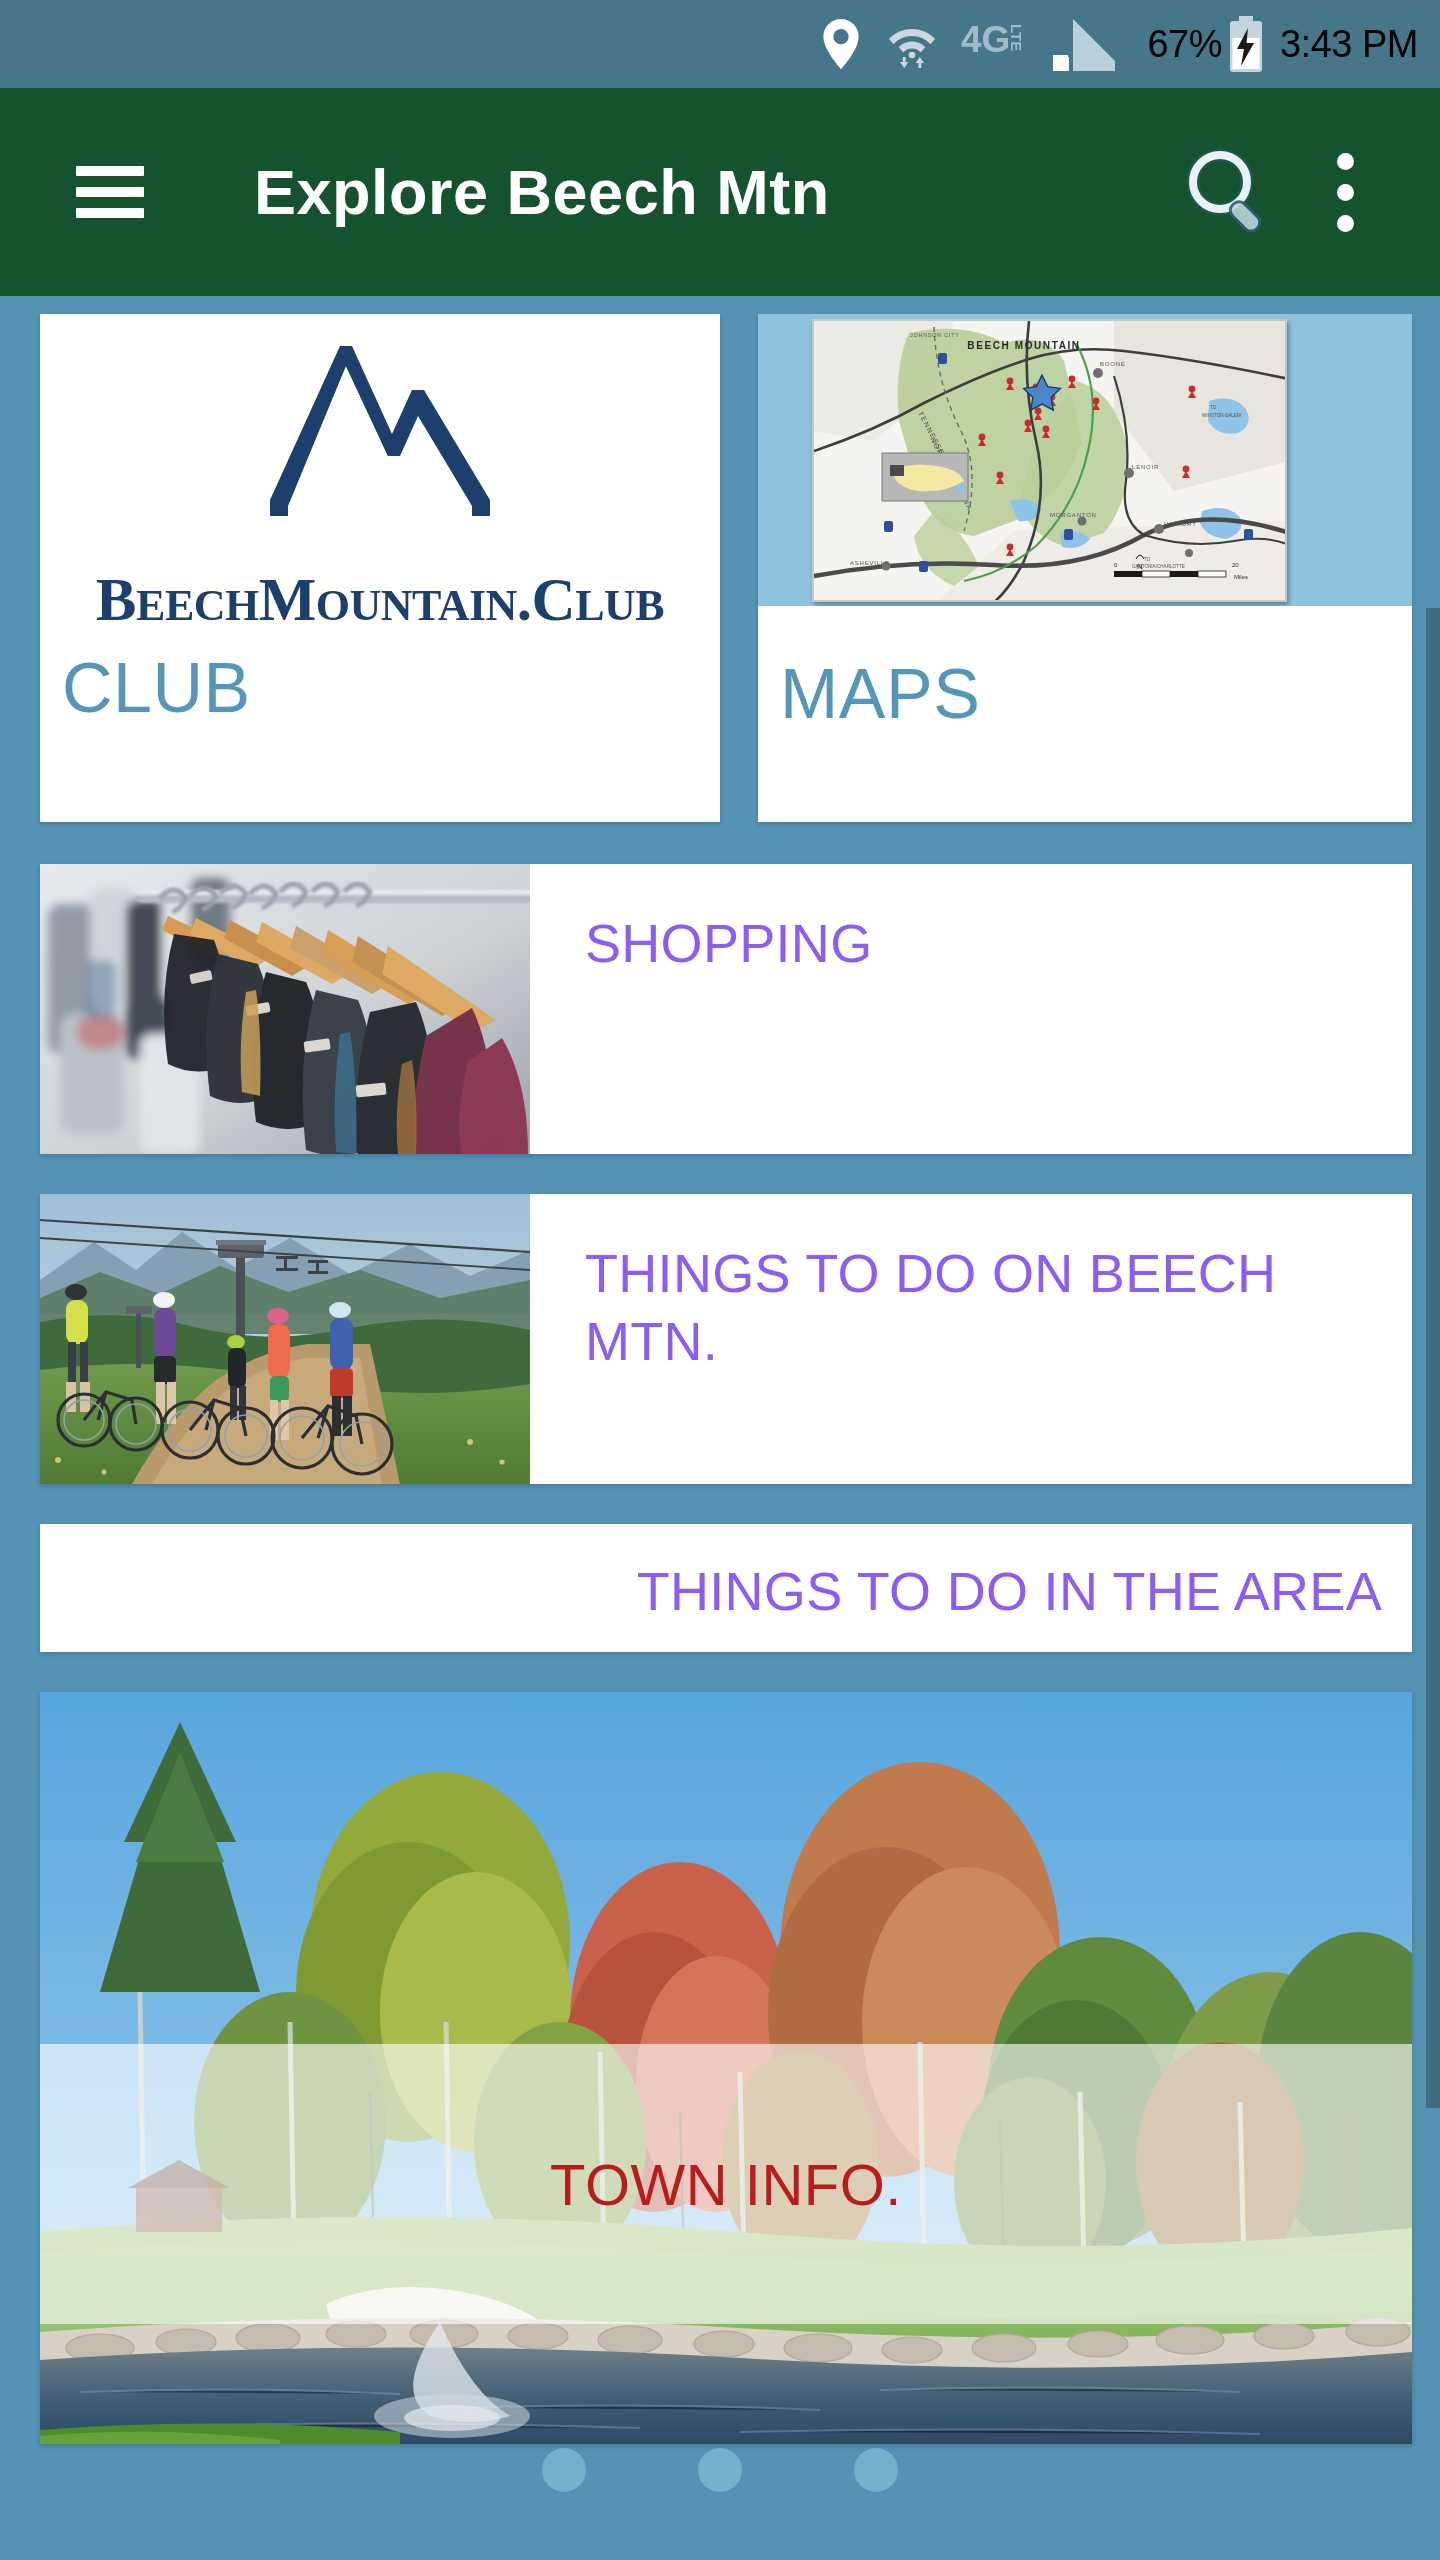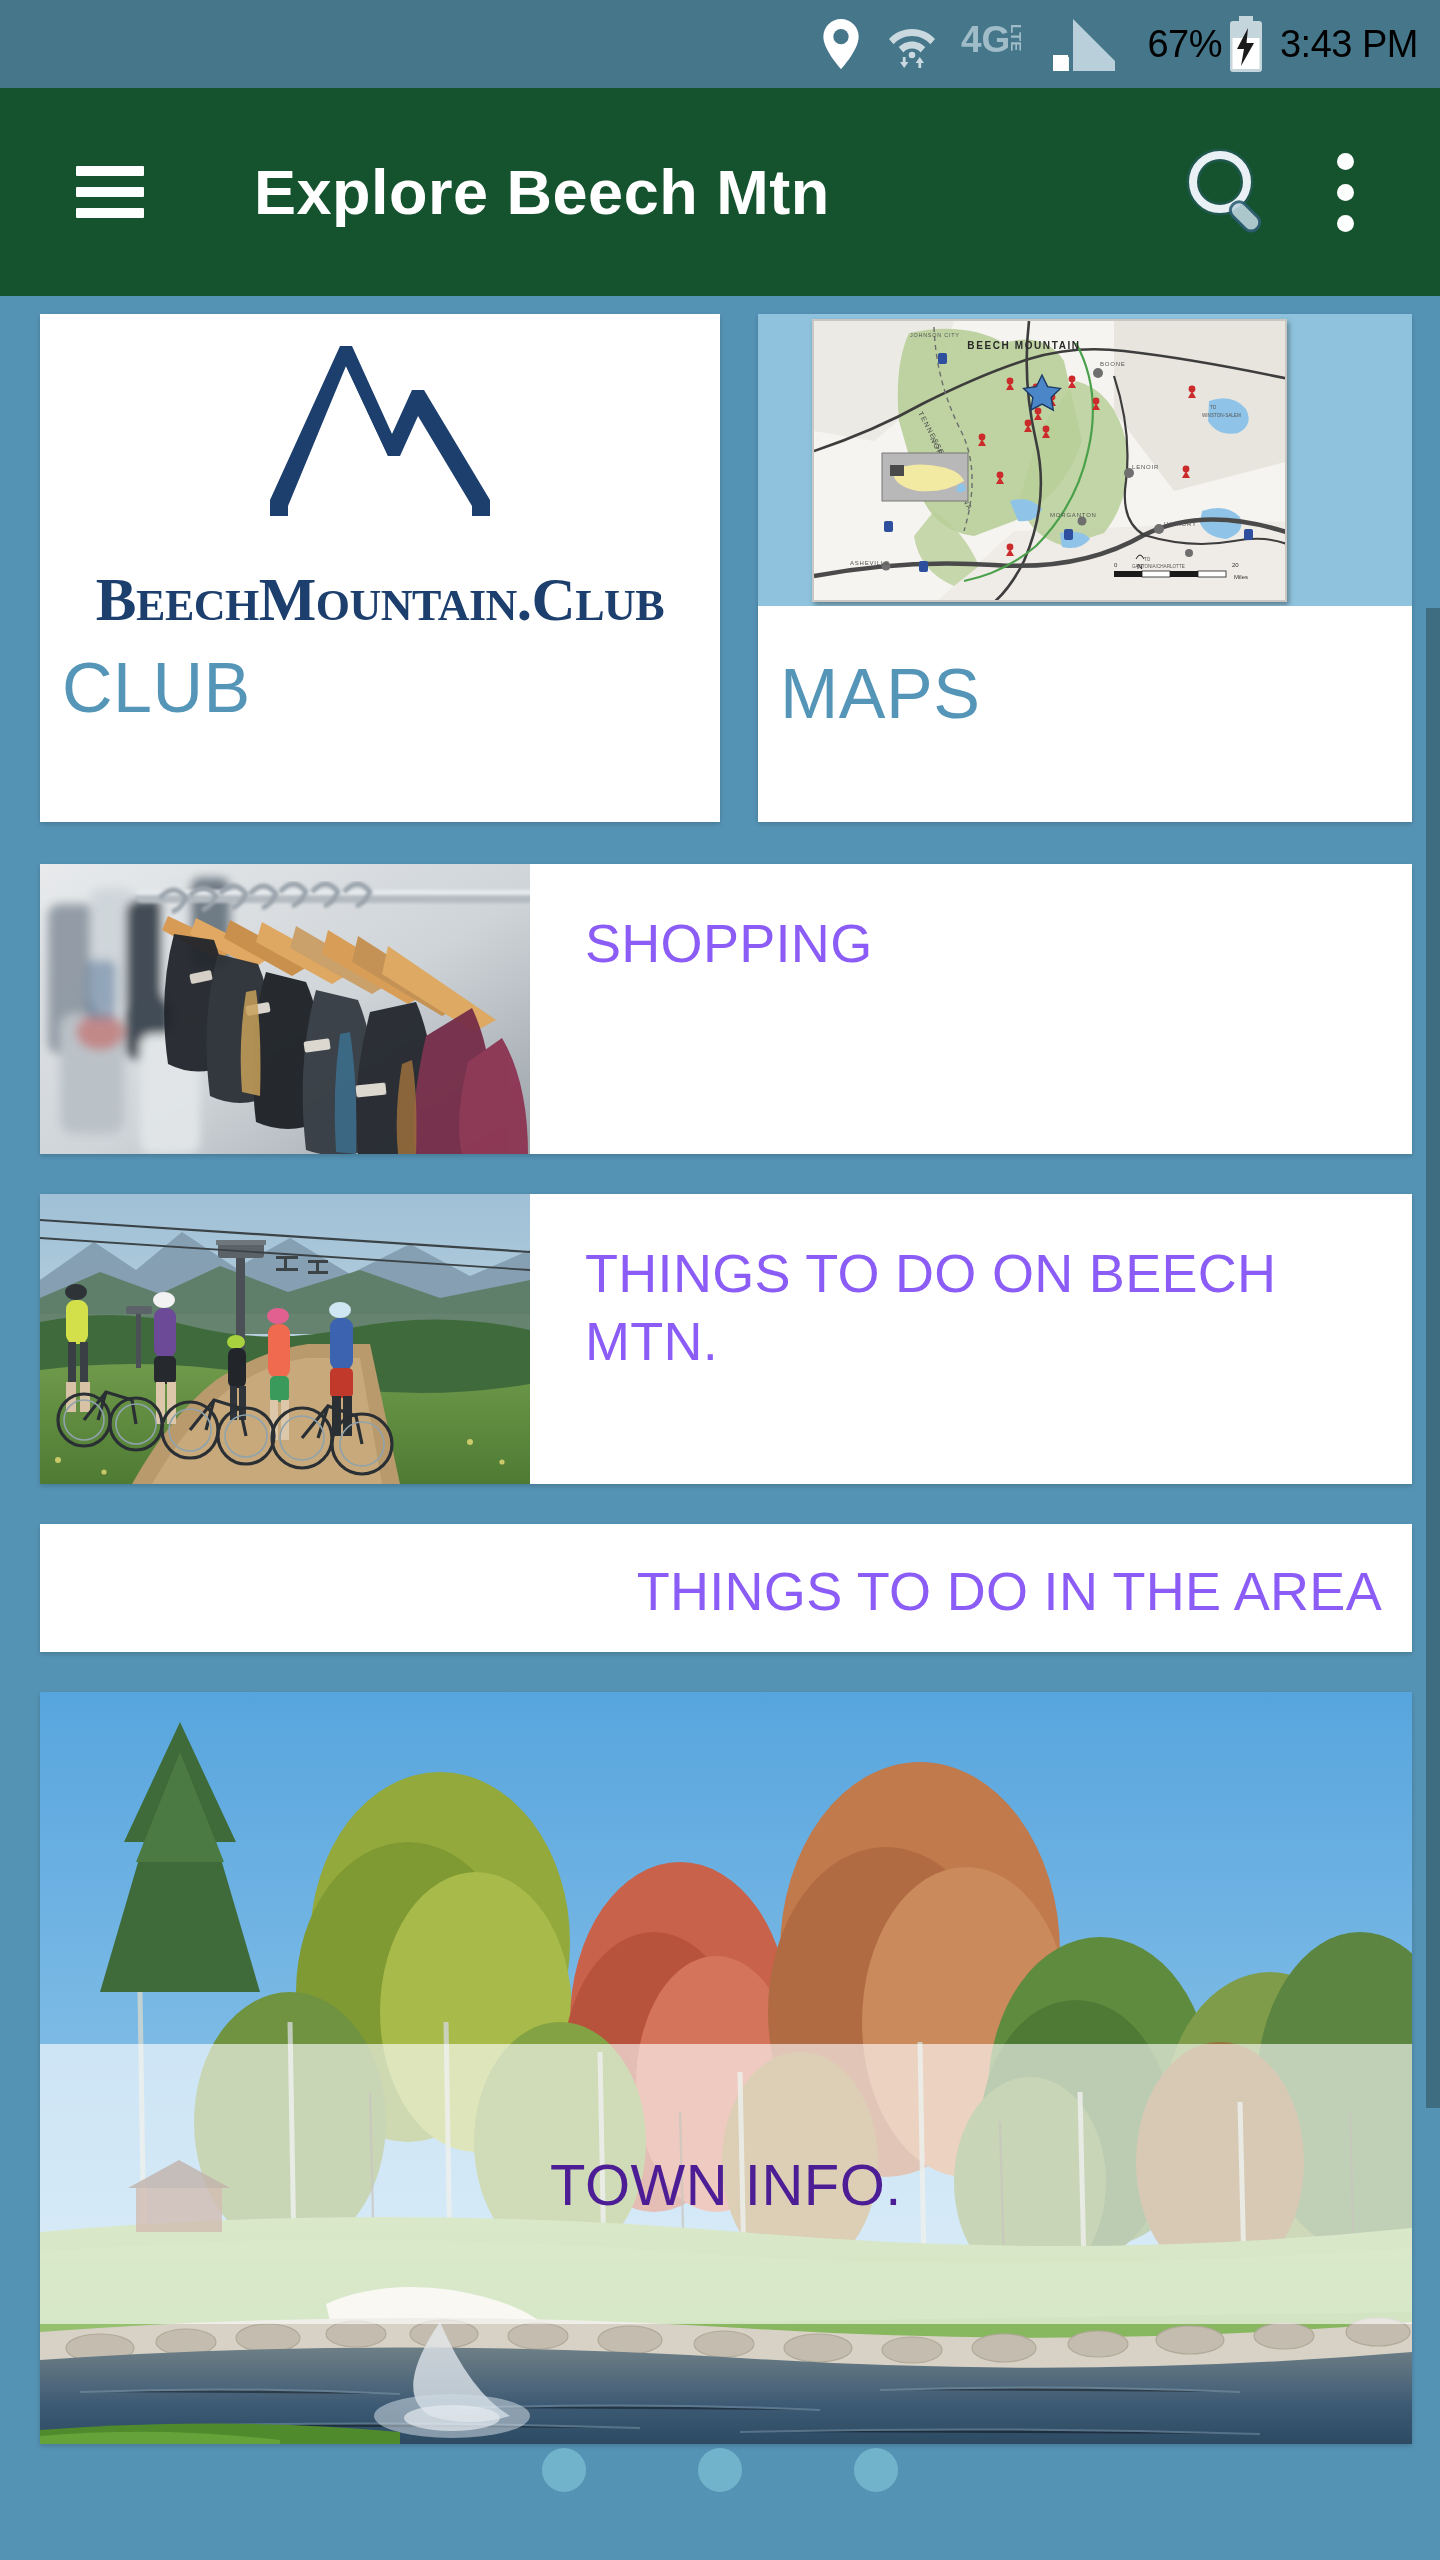"TOWN INFO." .town-label { color: #4c1d95 -> #b91c1c }
